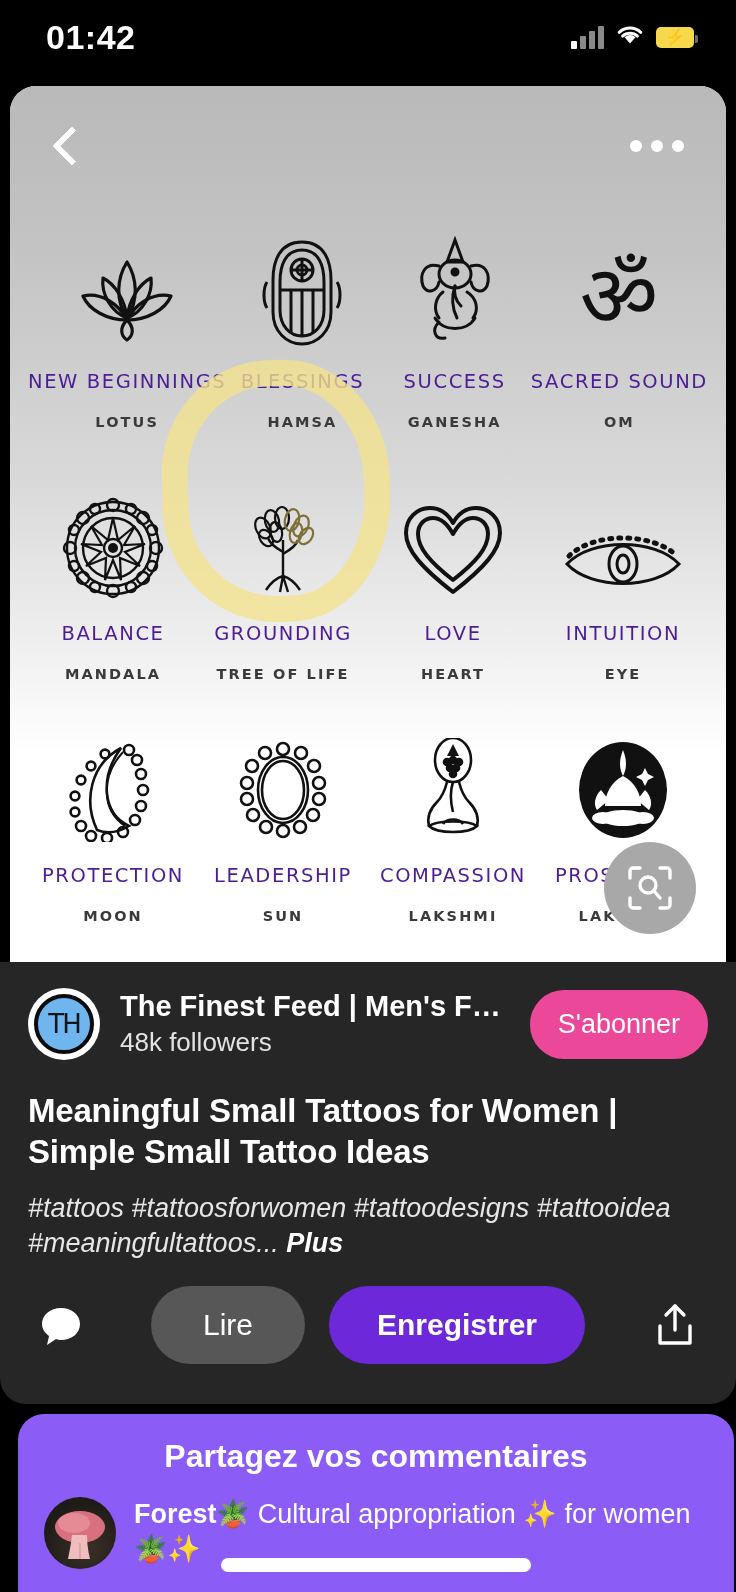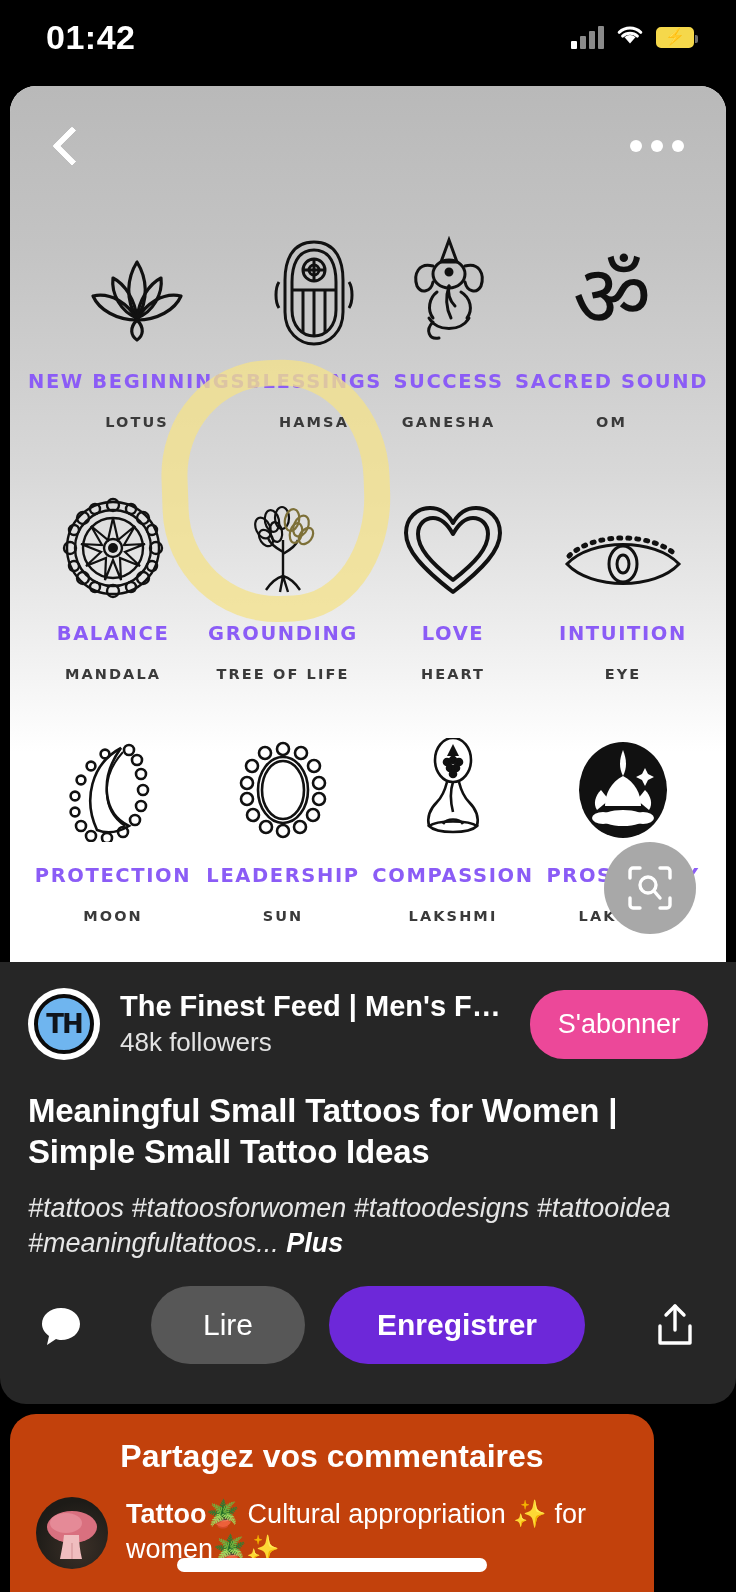"NEW BEGINNINGS" .sym-title { color: #8b5cf6 -> #4c1d95; font-weight: 700 -> 400 }
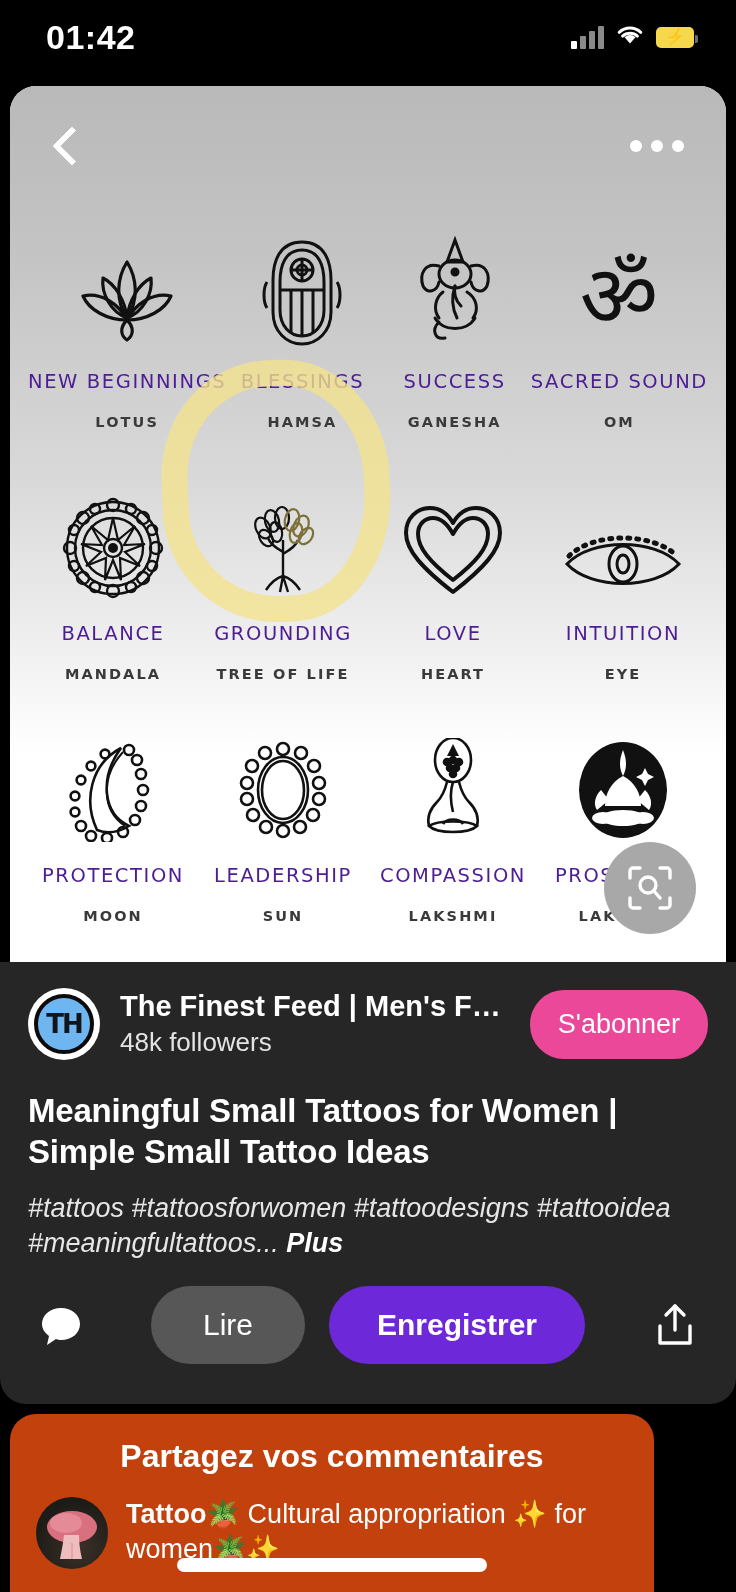"TH" .avatar-inner { font-weight: 700 -> 400 }
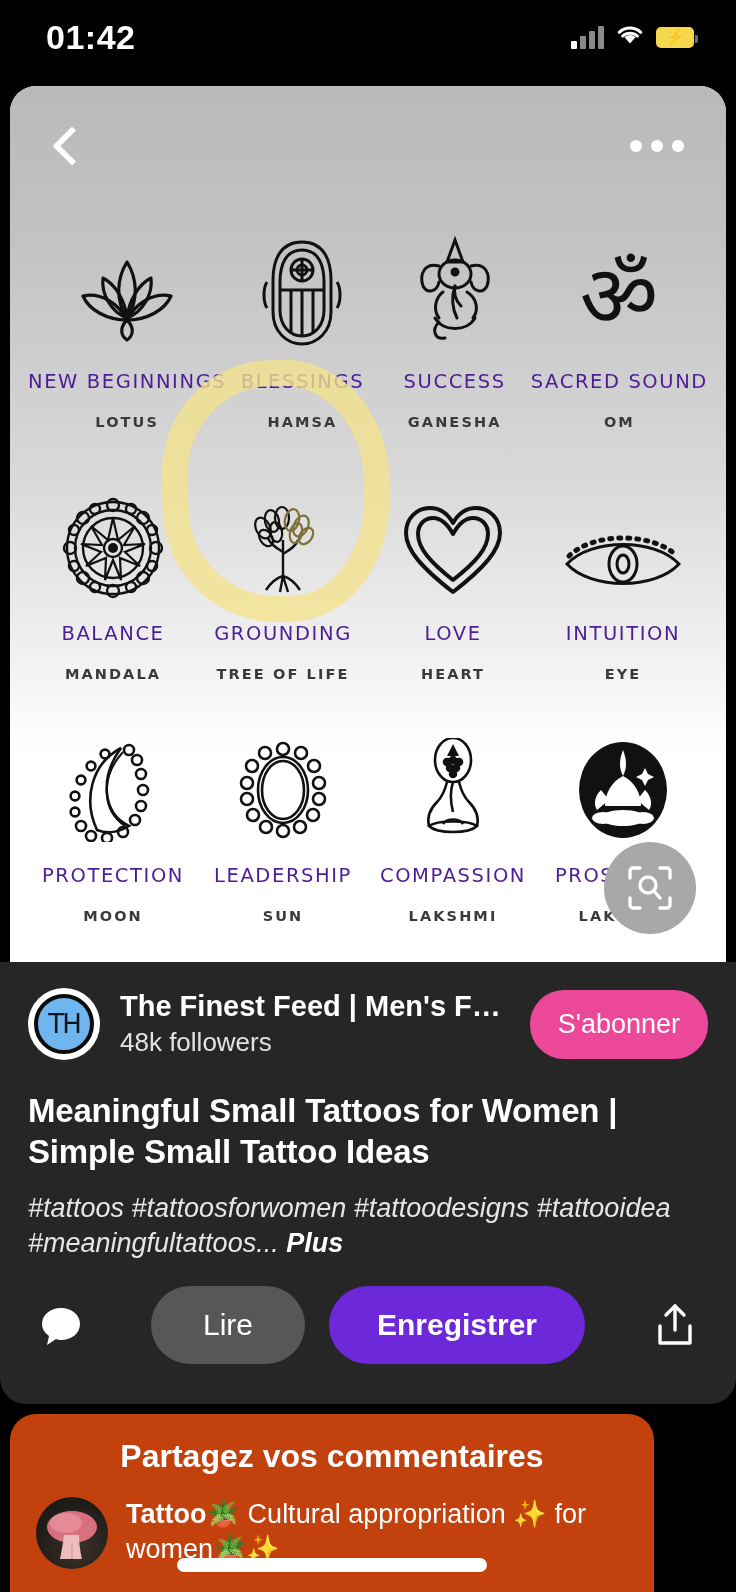"Partagez vos commentaires" .comments-panel { background: #c2410c -> #8b5cf6; left: 10px -> 18px; width: 644px -> 716px }
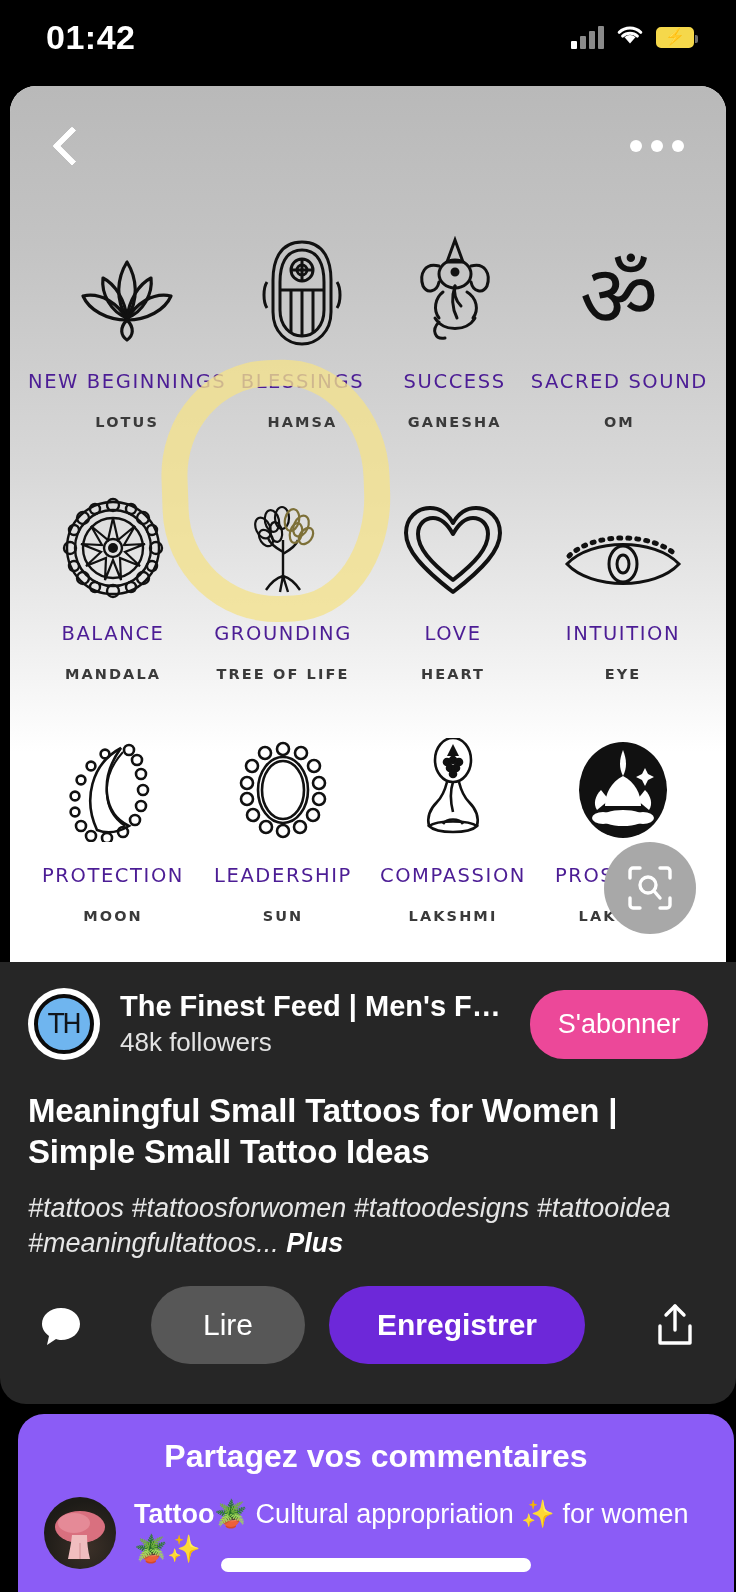"Tattoo" b { text: Tattoo -> Forest }
